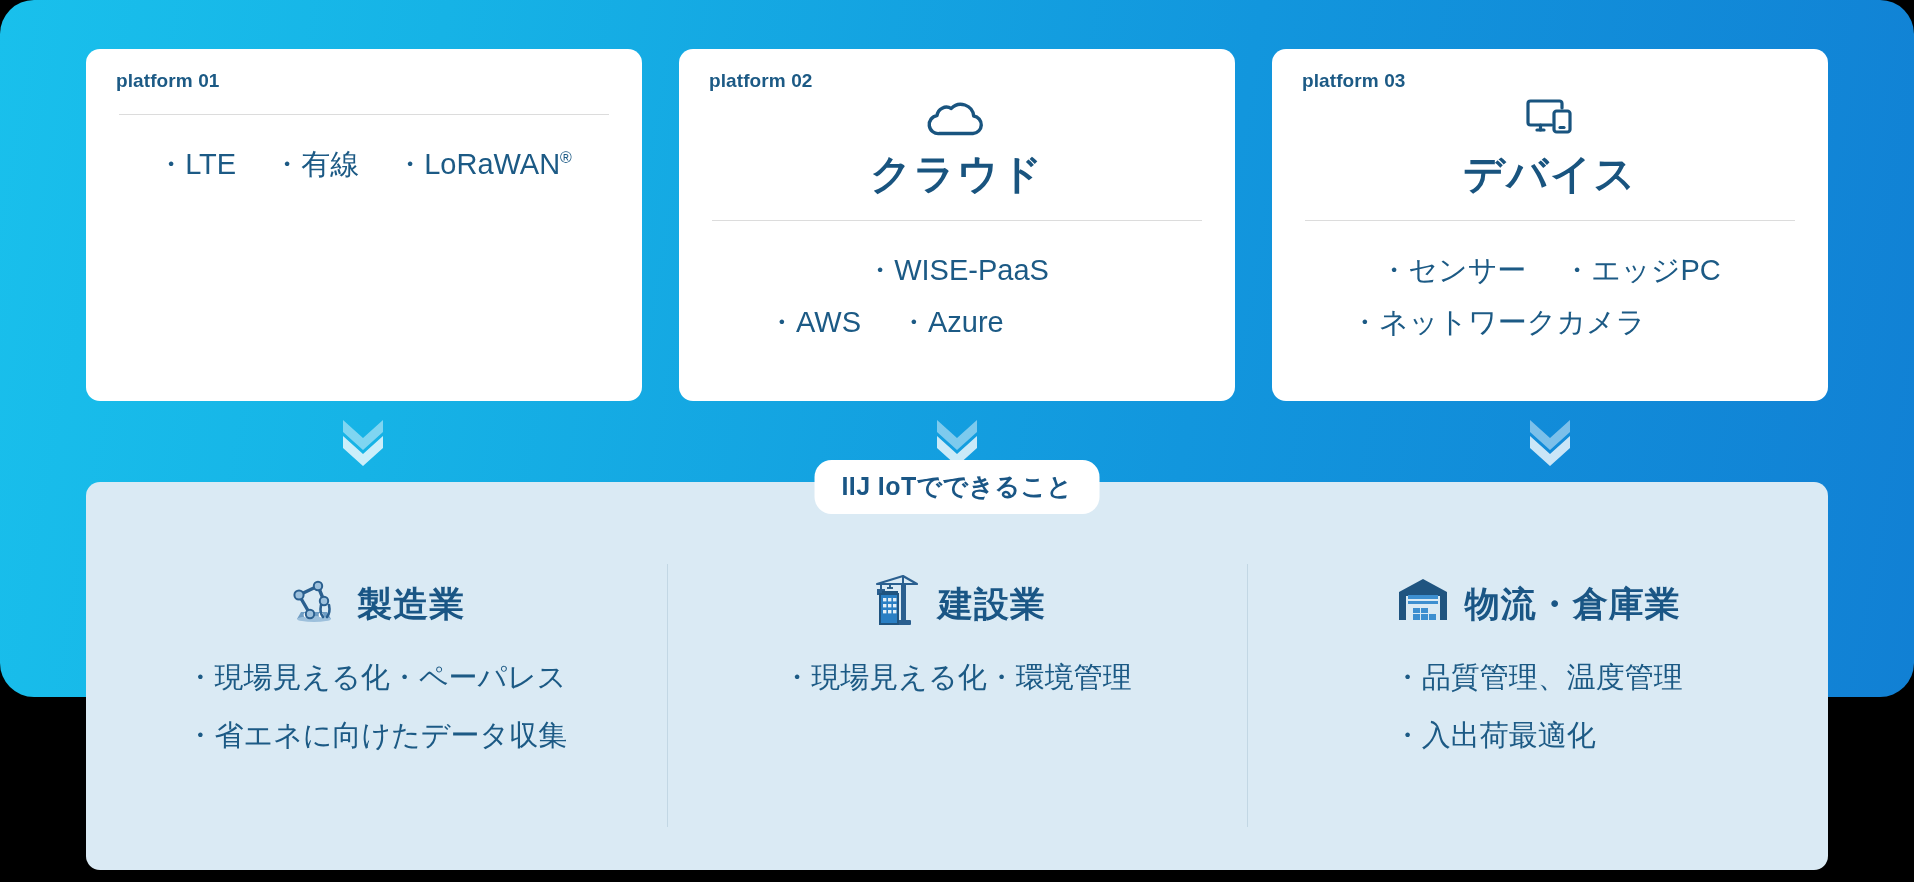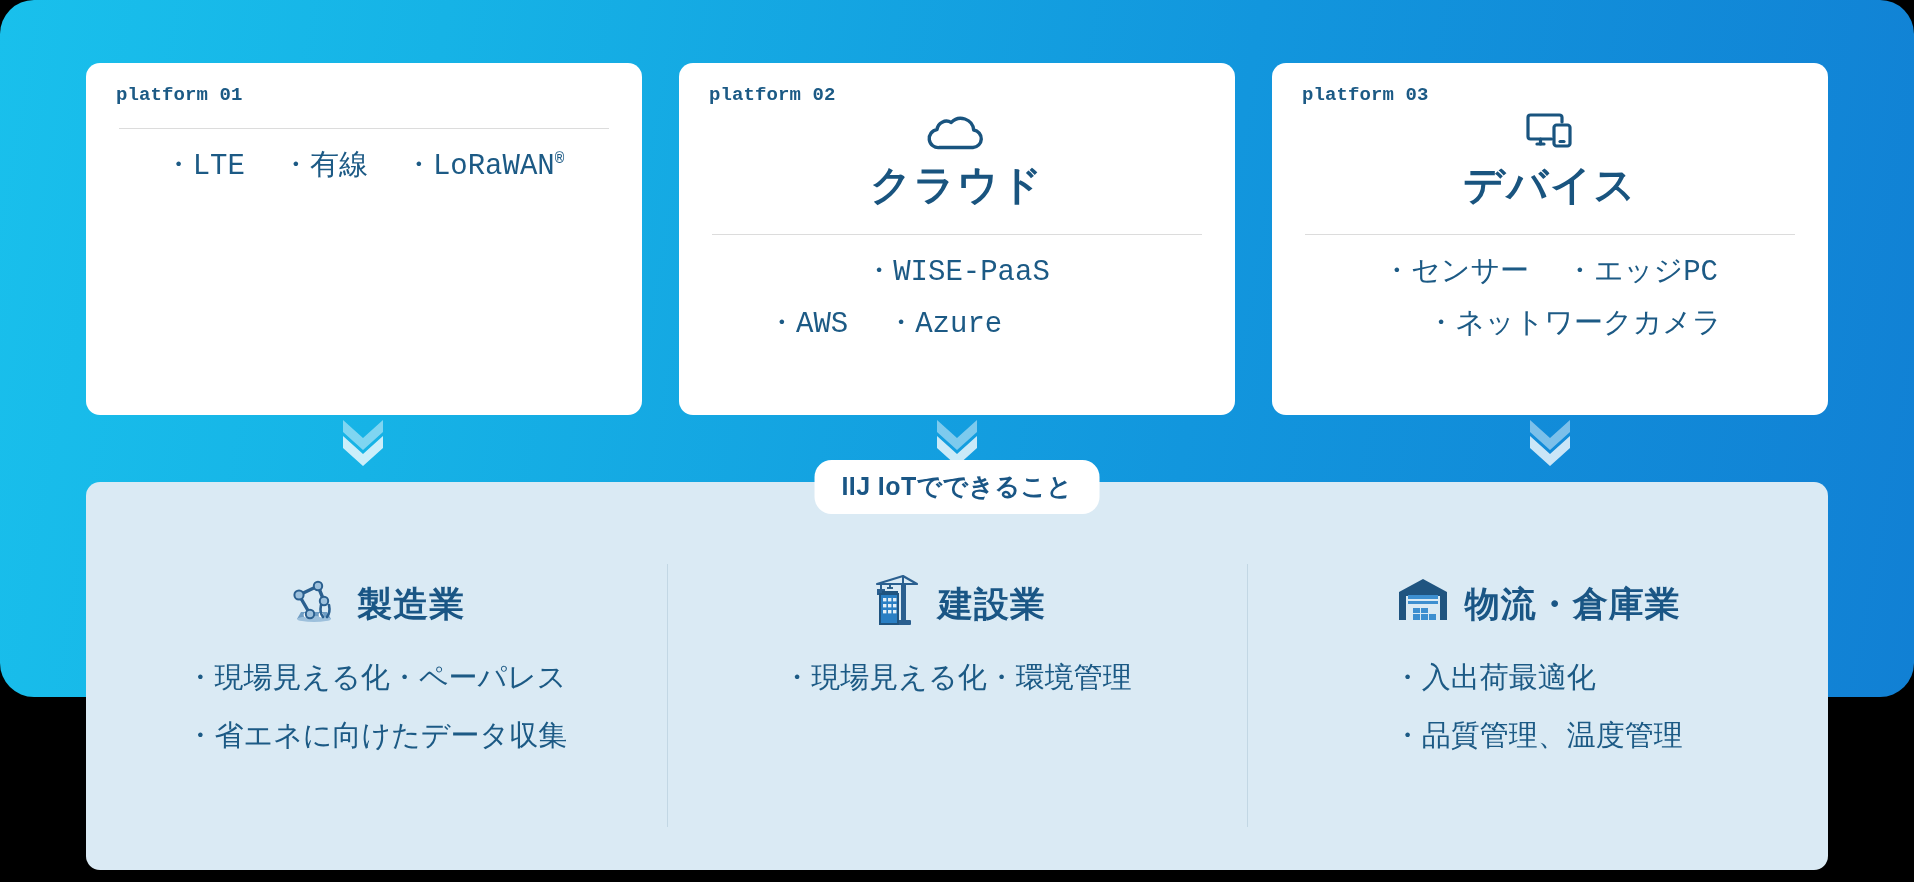"platform 01" .cards-row { font-family: Liberation Mono, monospace -> none; top: 63px -> 49px }
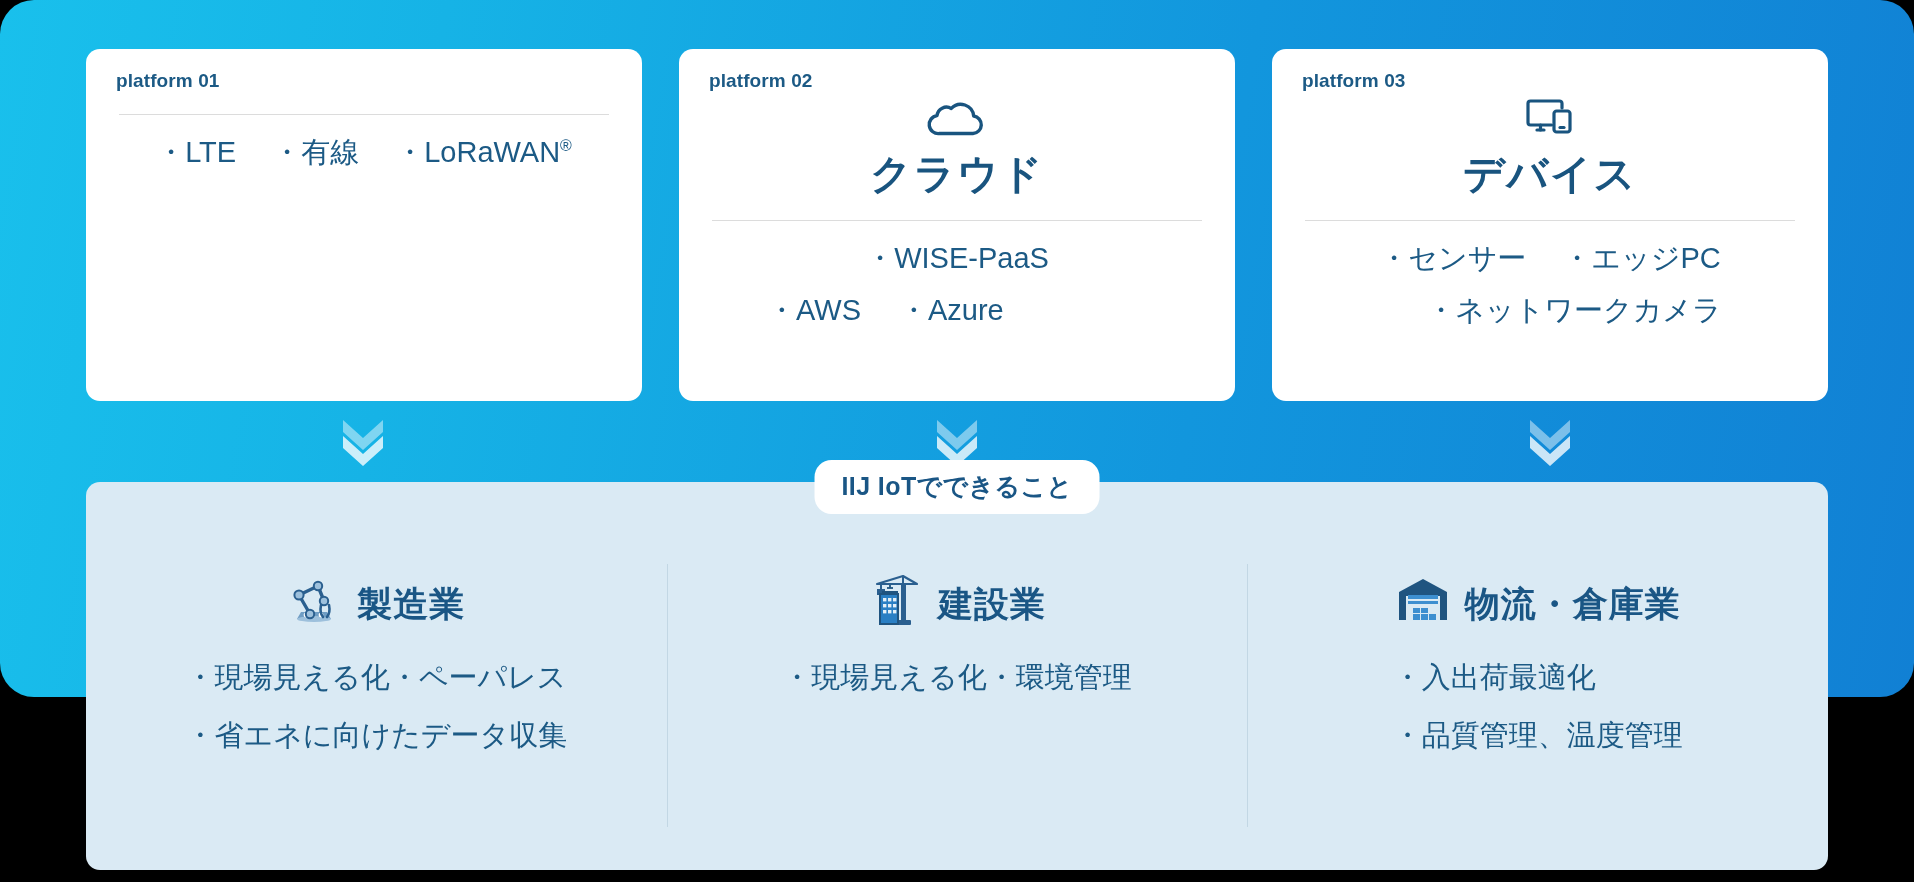"・LTE" .list-rows { margin-top: 16px -> 28px }
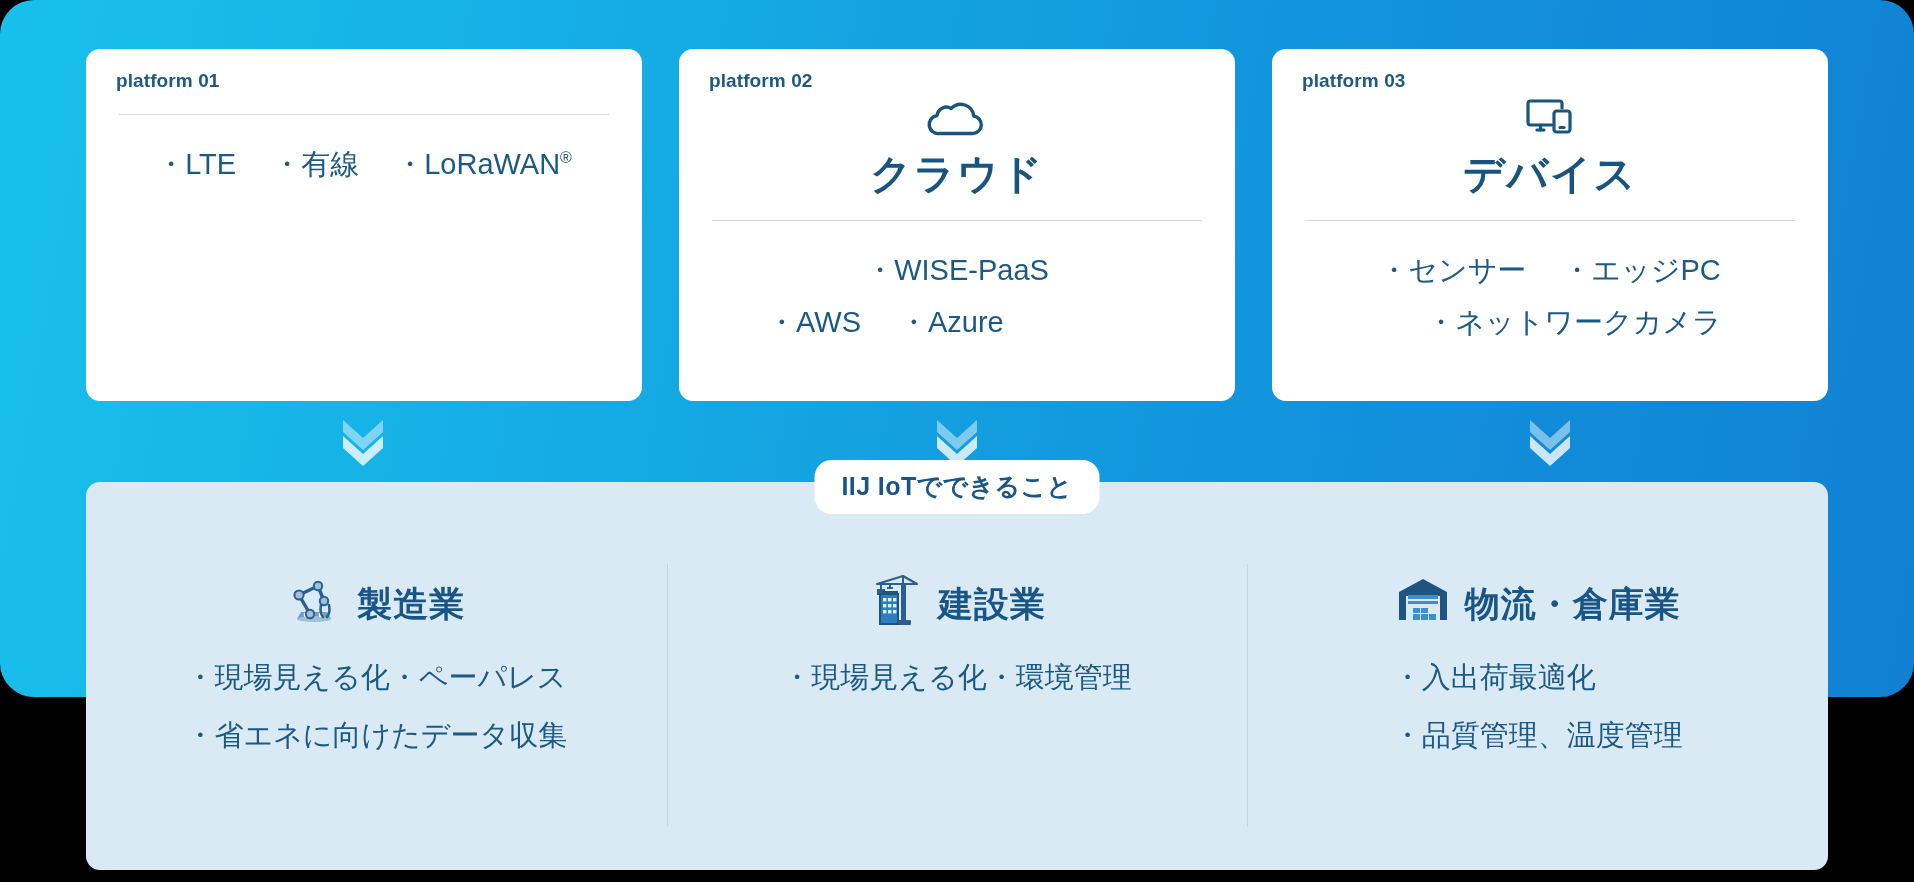"・ネットワークカメラ" div.row { justify-content: center -> flex-start }
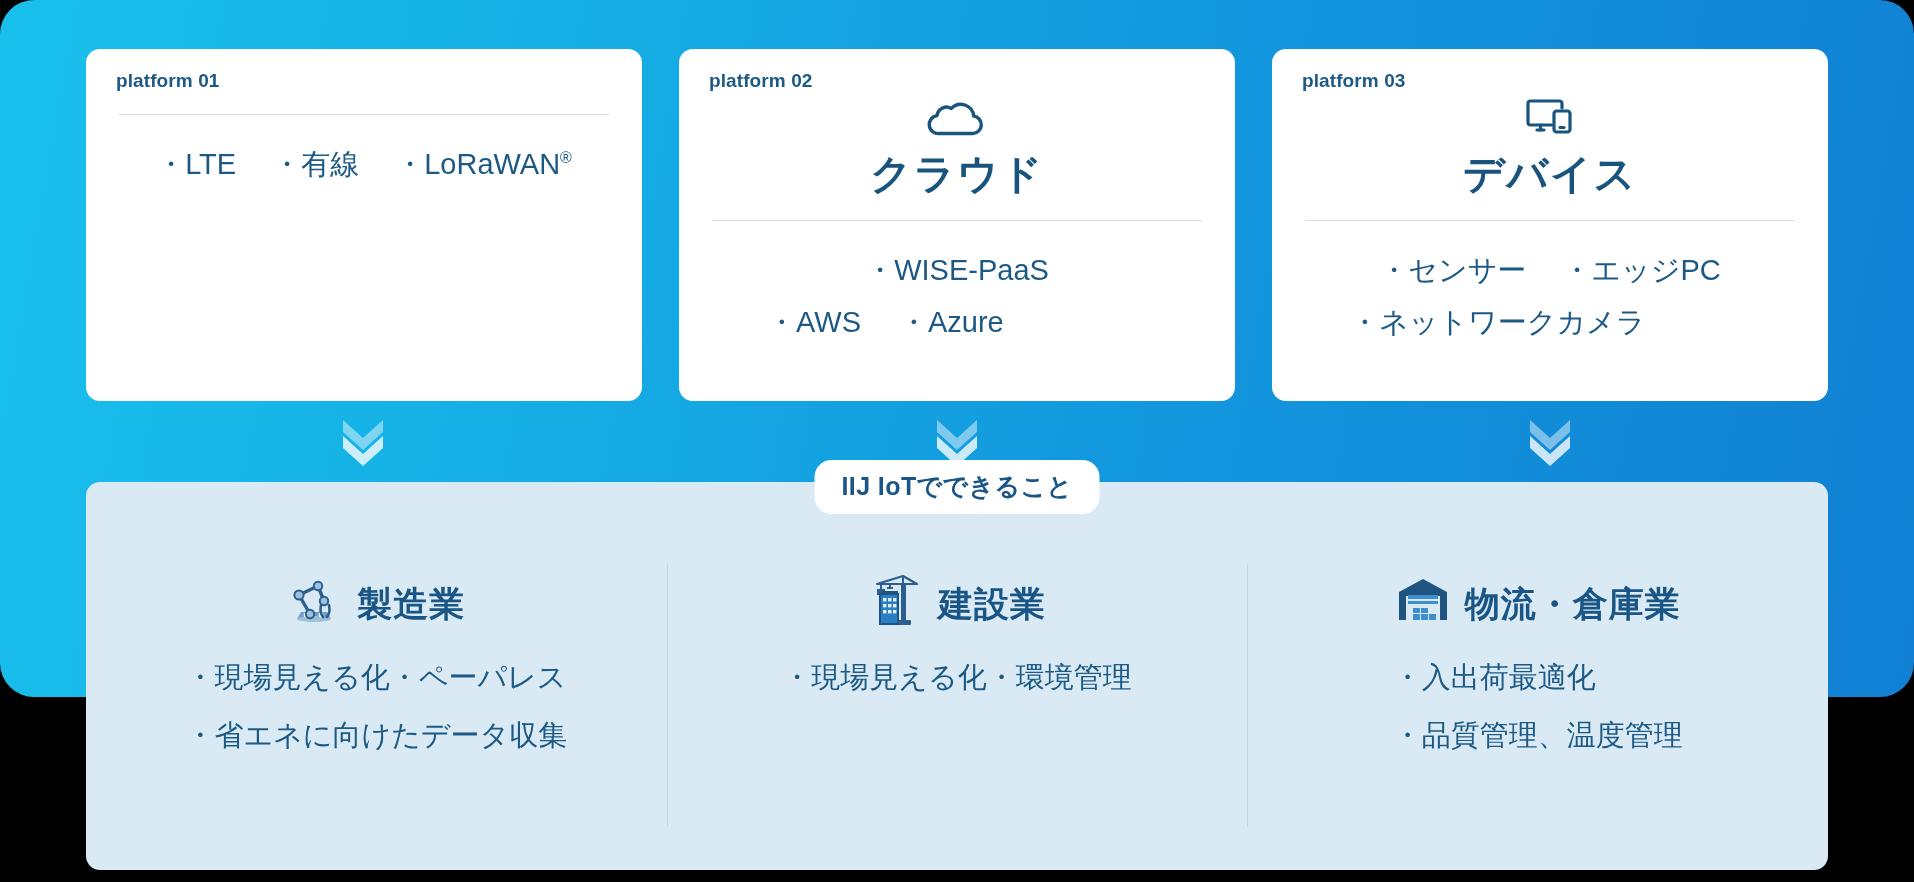"・入出荷最適化" div.line { order: before "・品質管理、温度管理" -> after "・品質管理、温度管理" }
